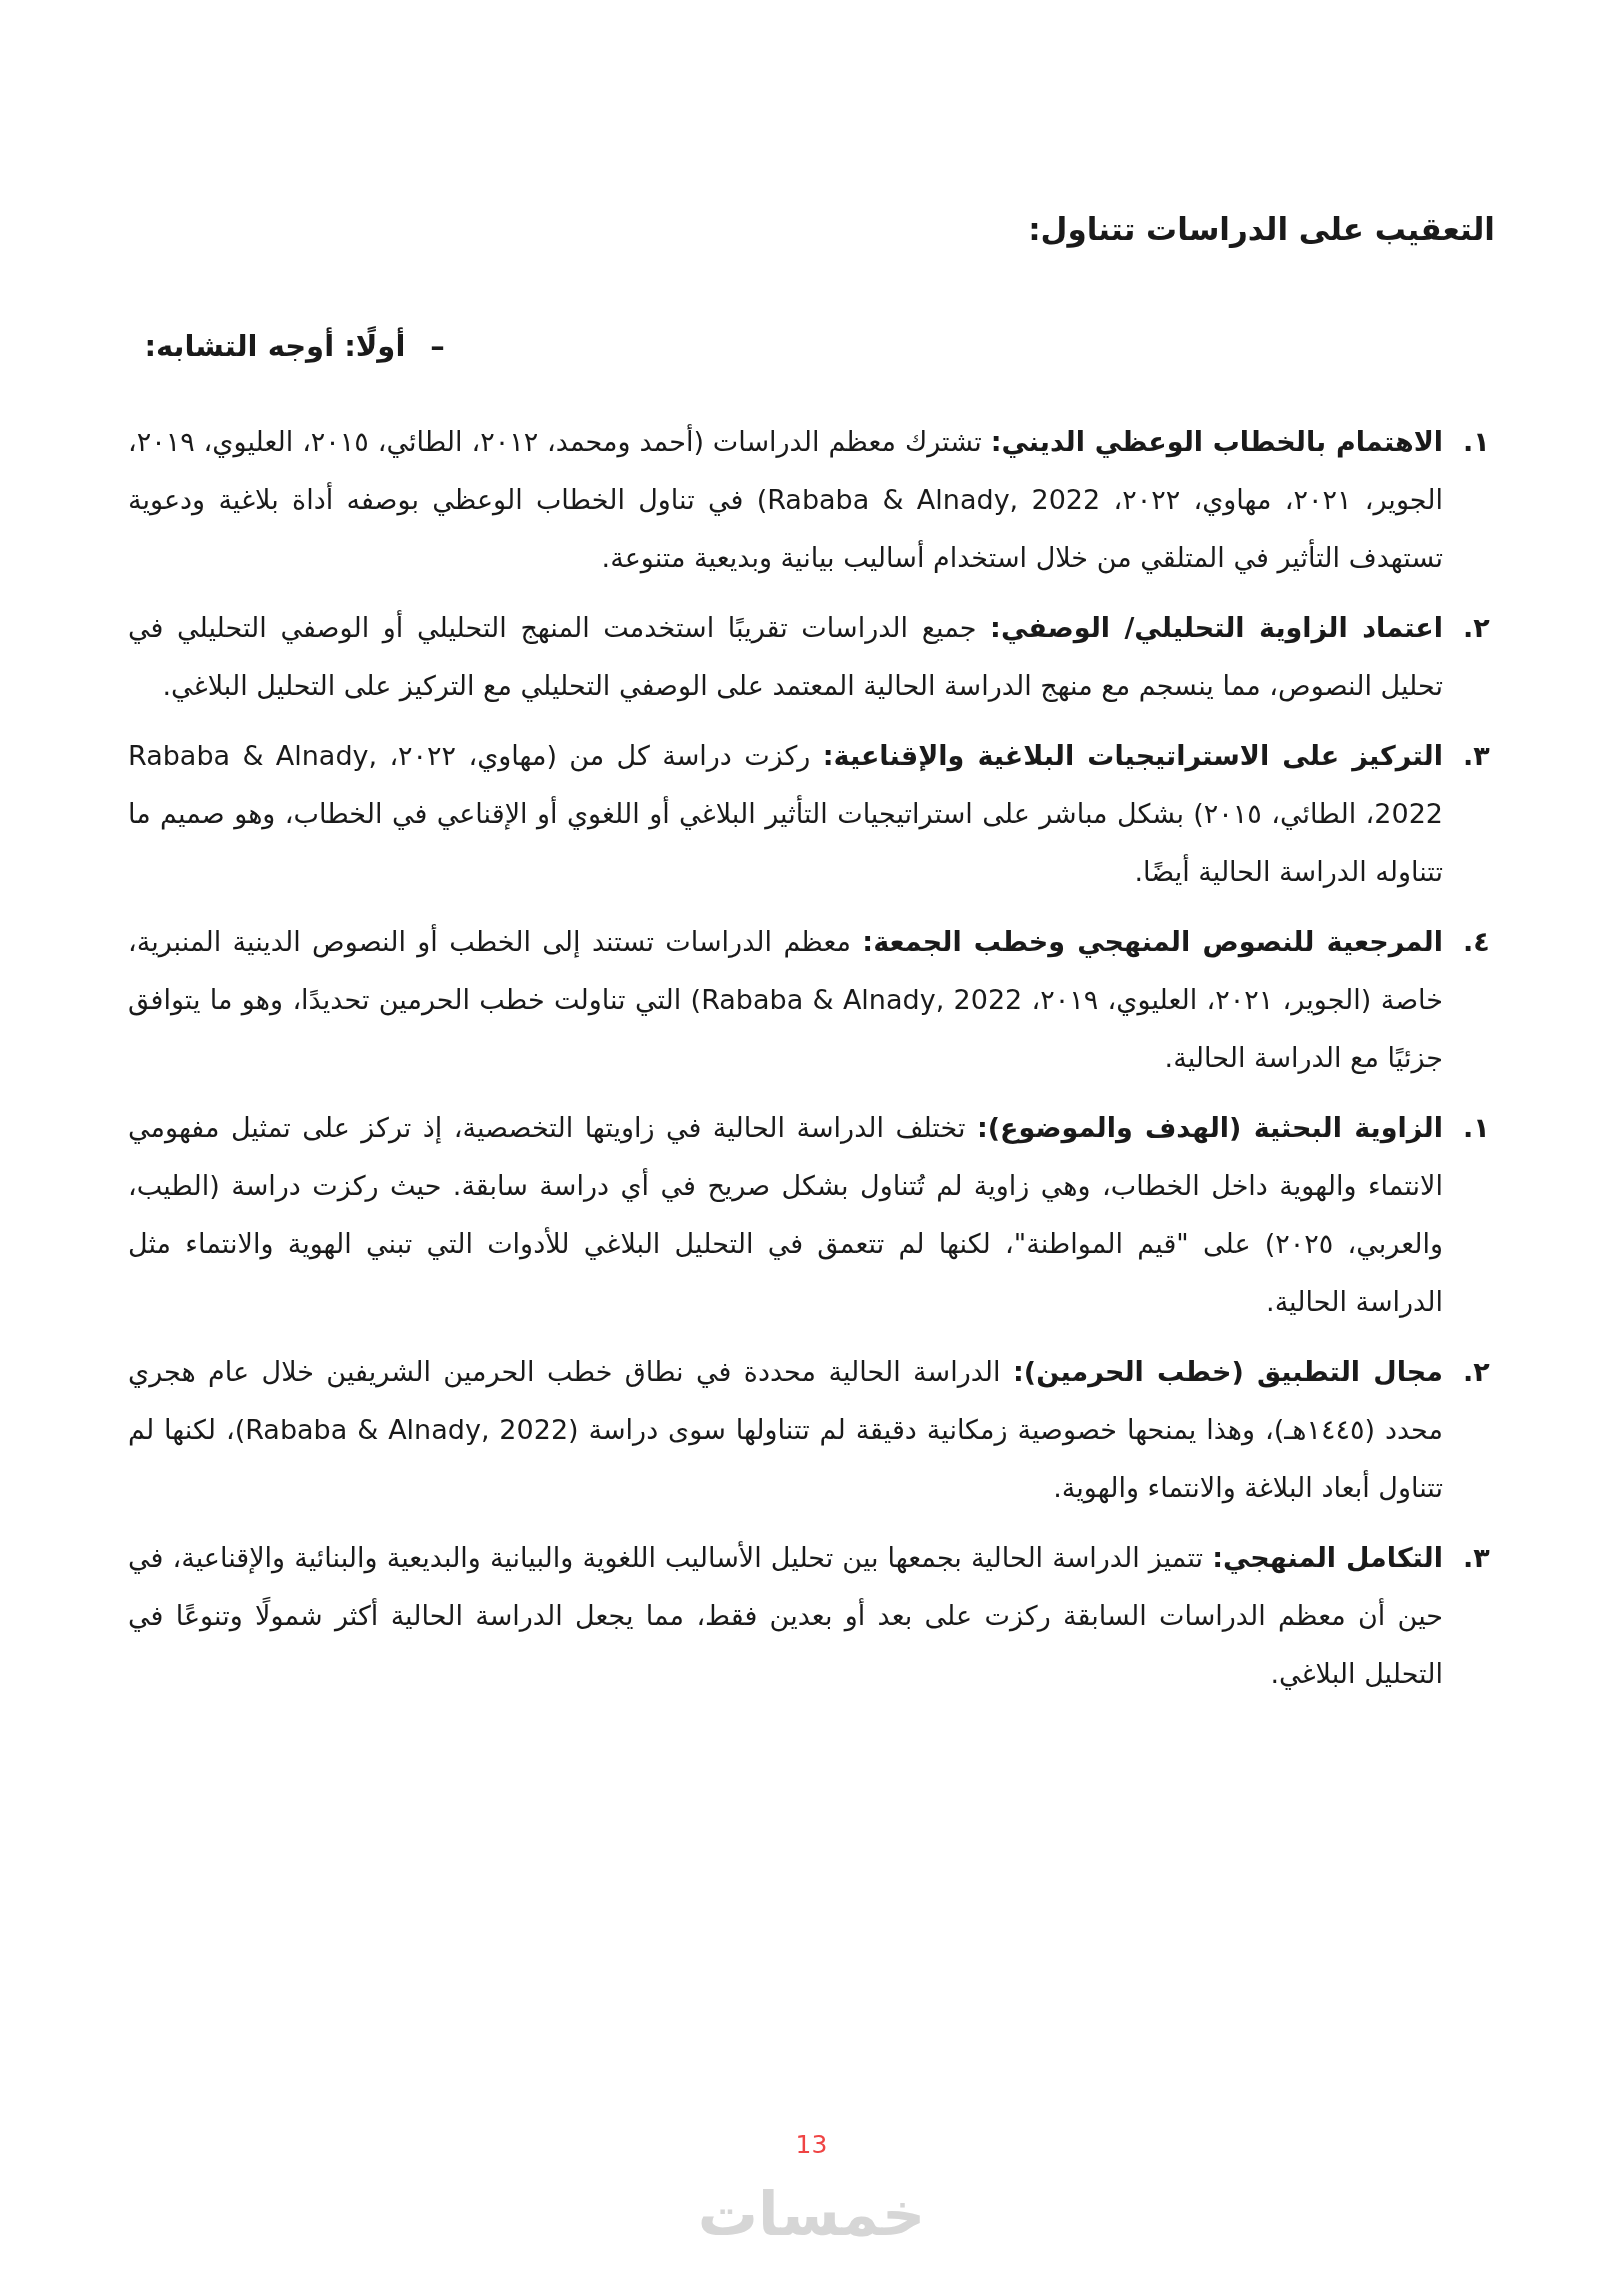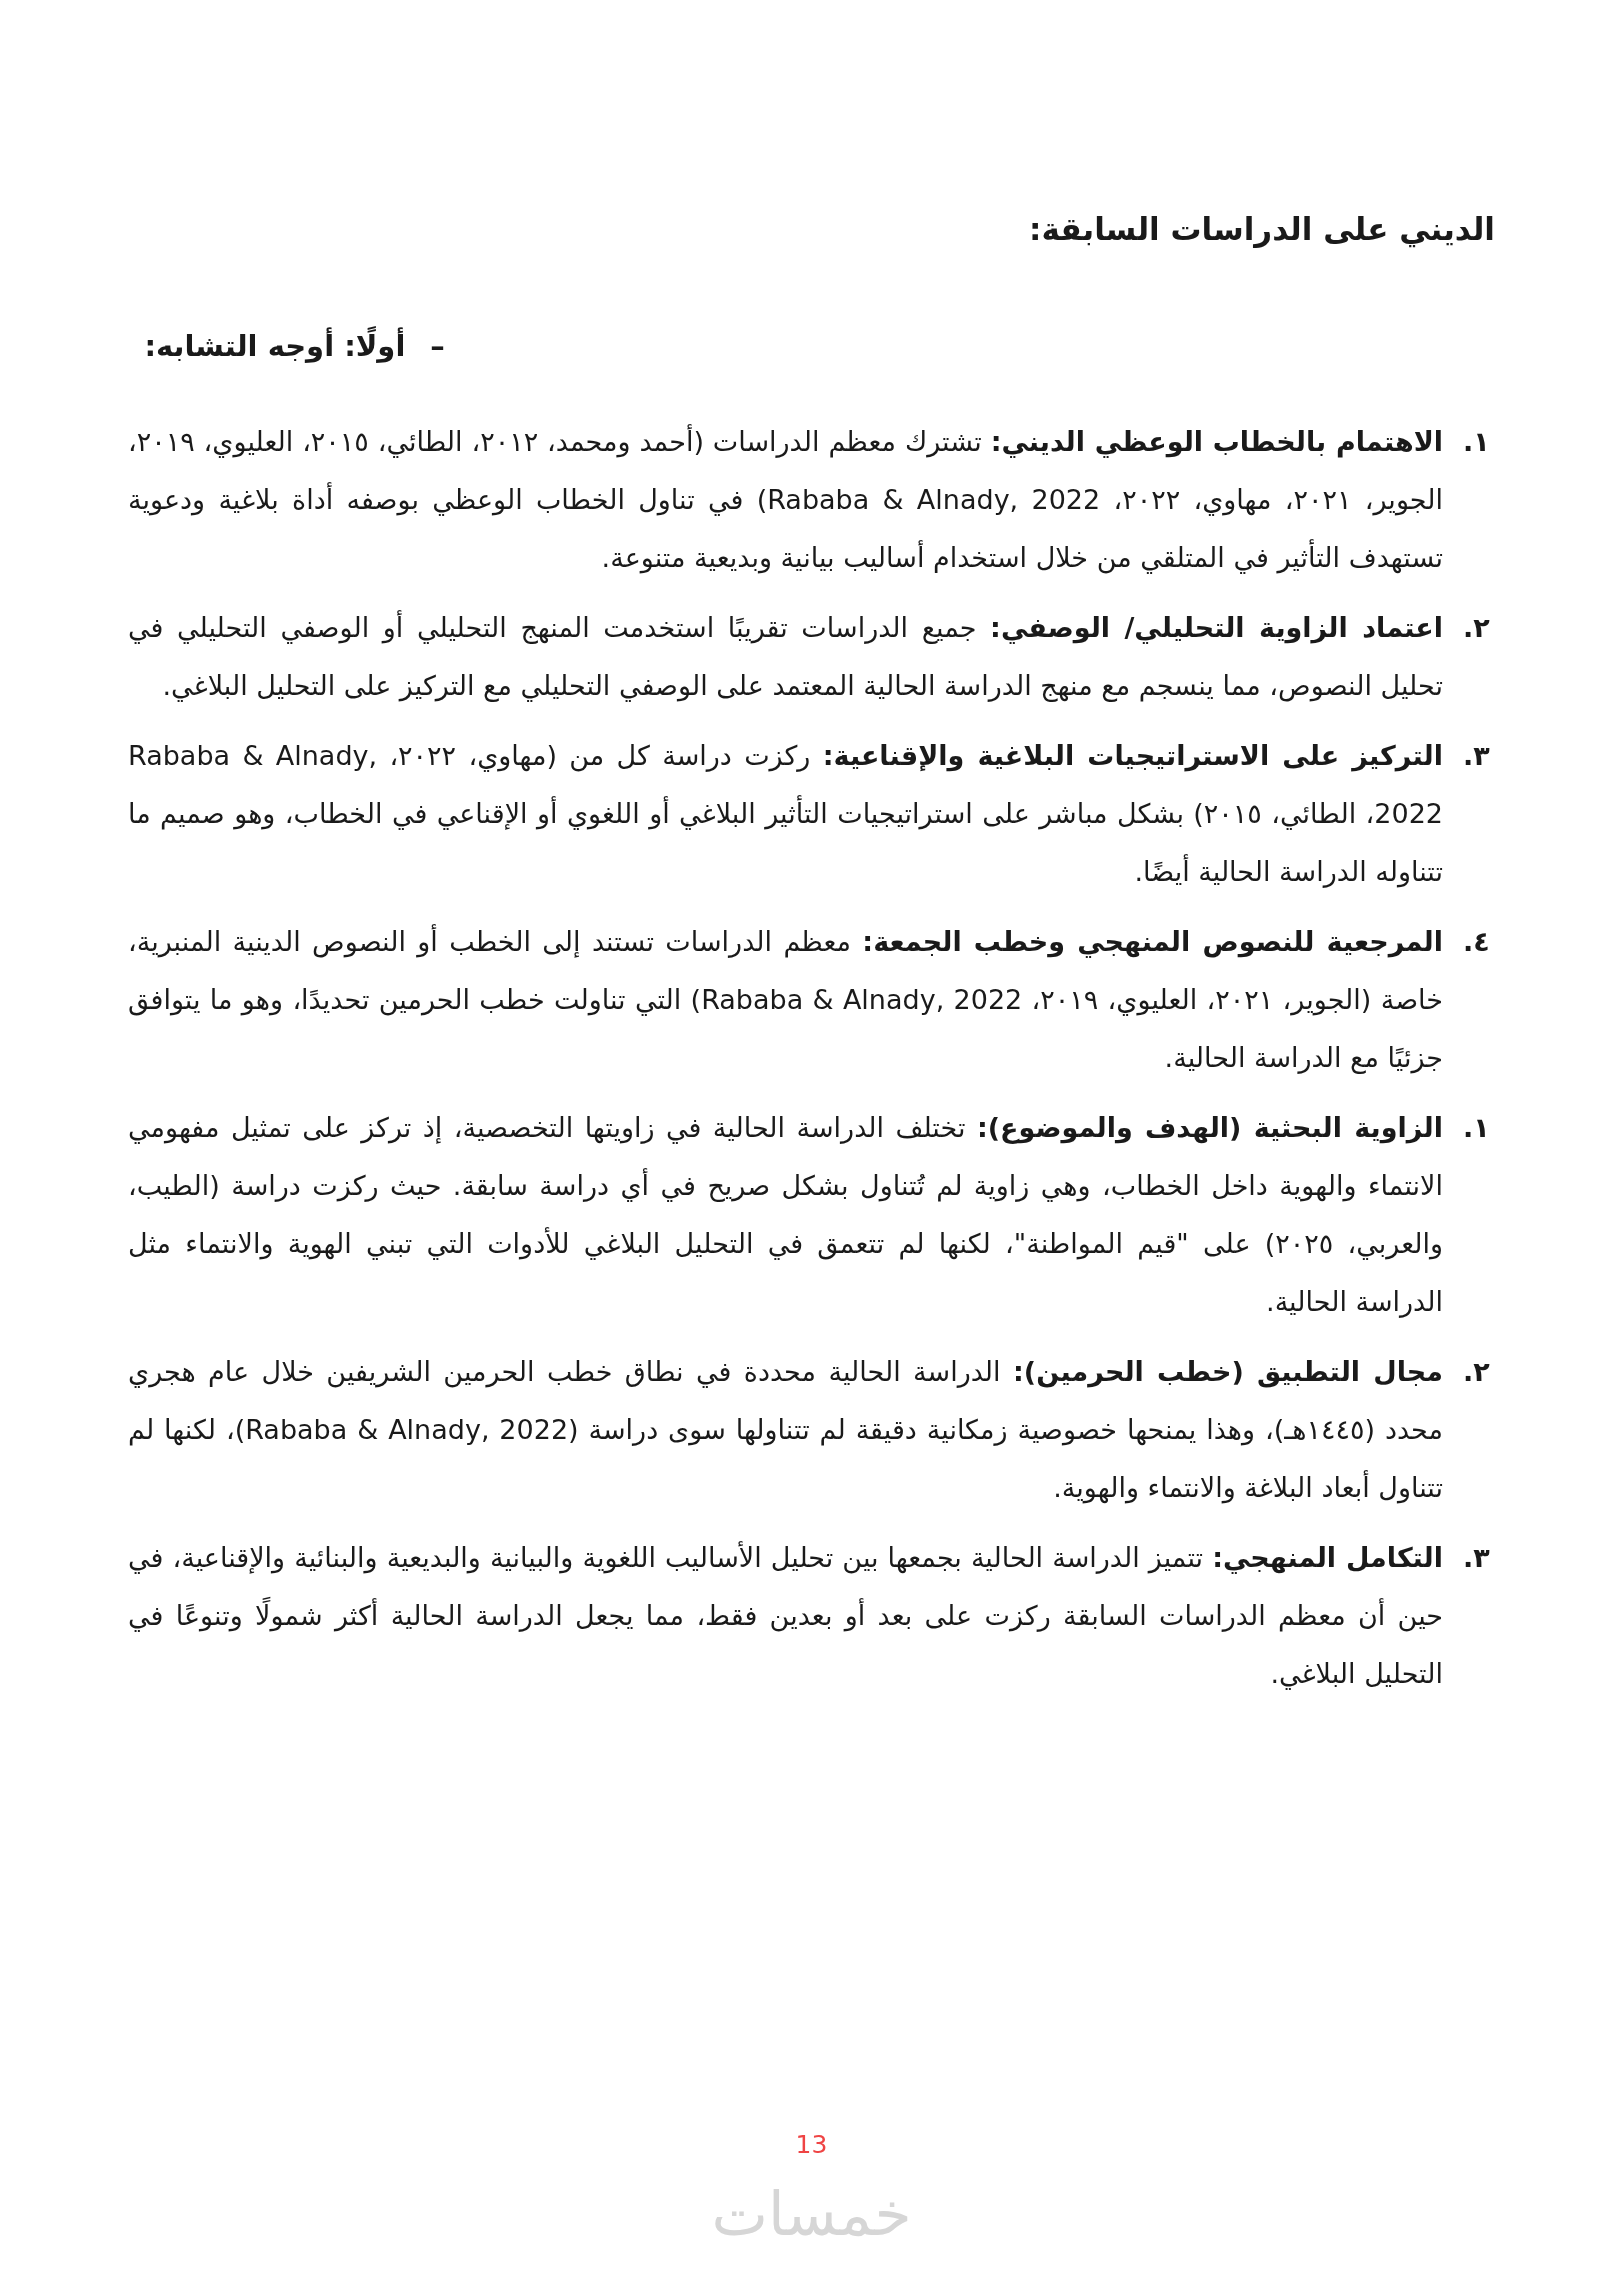"الديني على الدراسات السابقة:" h1.doc-title { text: الديني على الدراسات السابقة -> التعقيب على الدراسات تتناول }
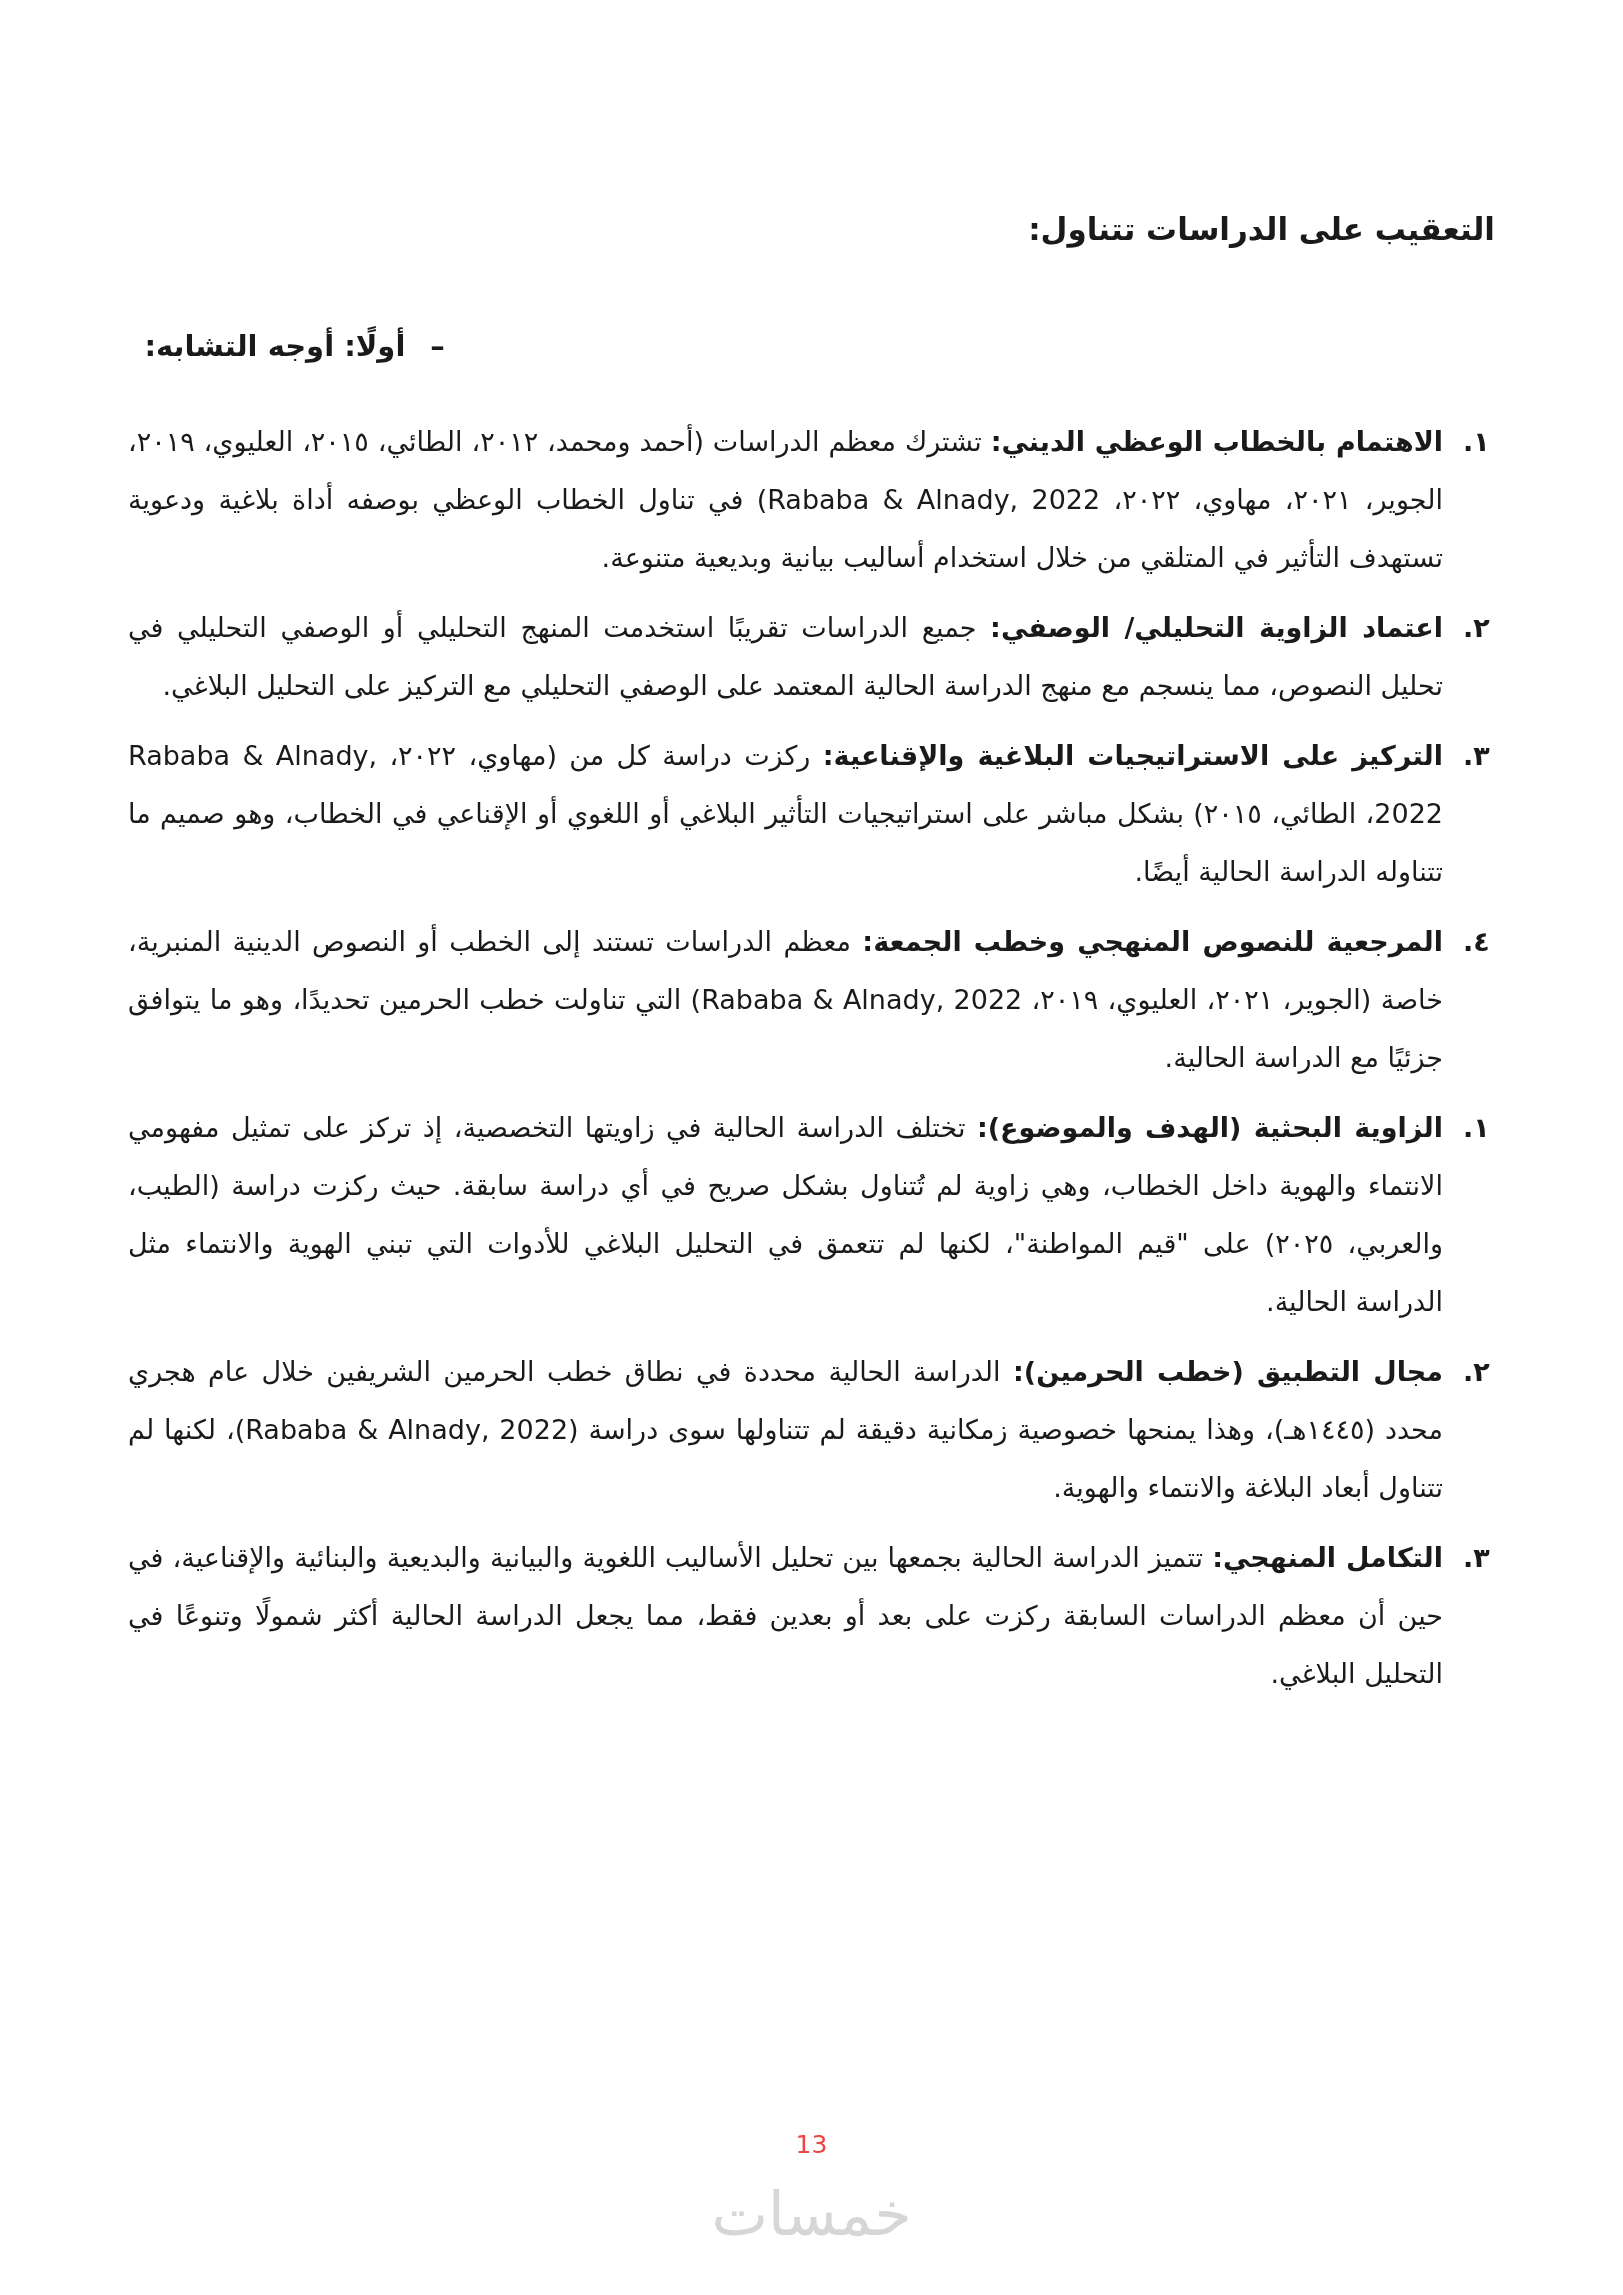"خمسات" .watermark { font-weight: normal -> bold }
